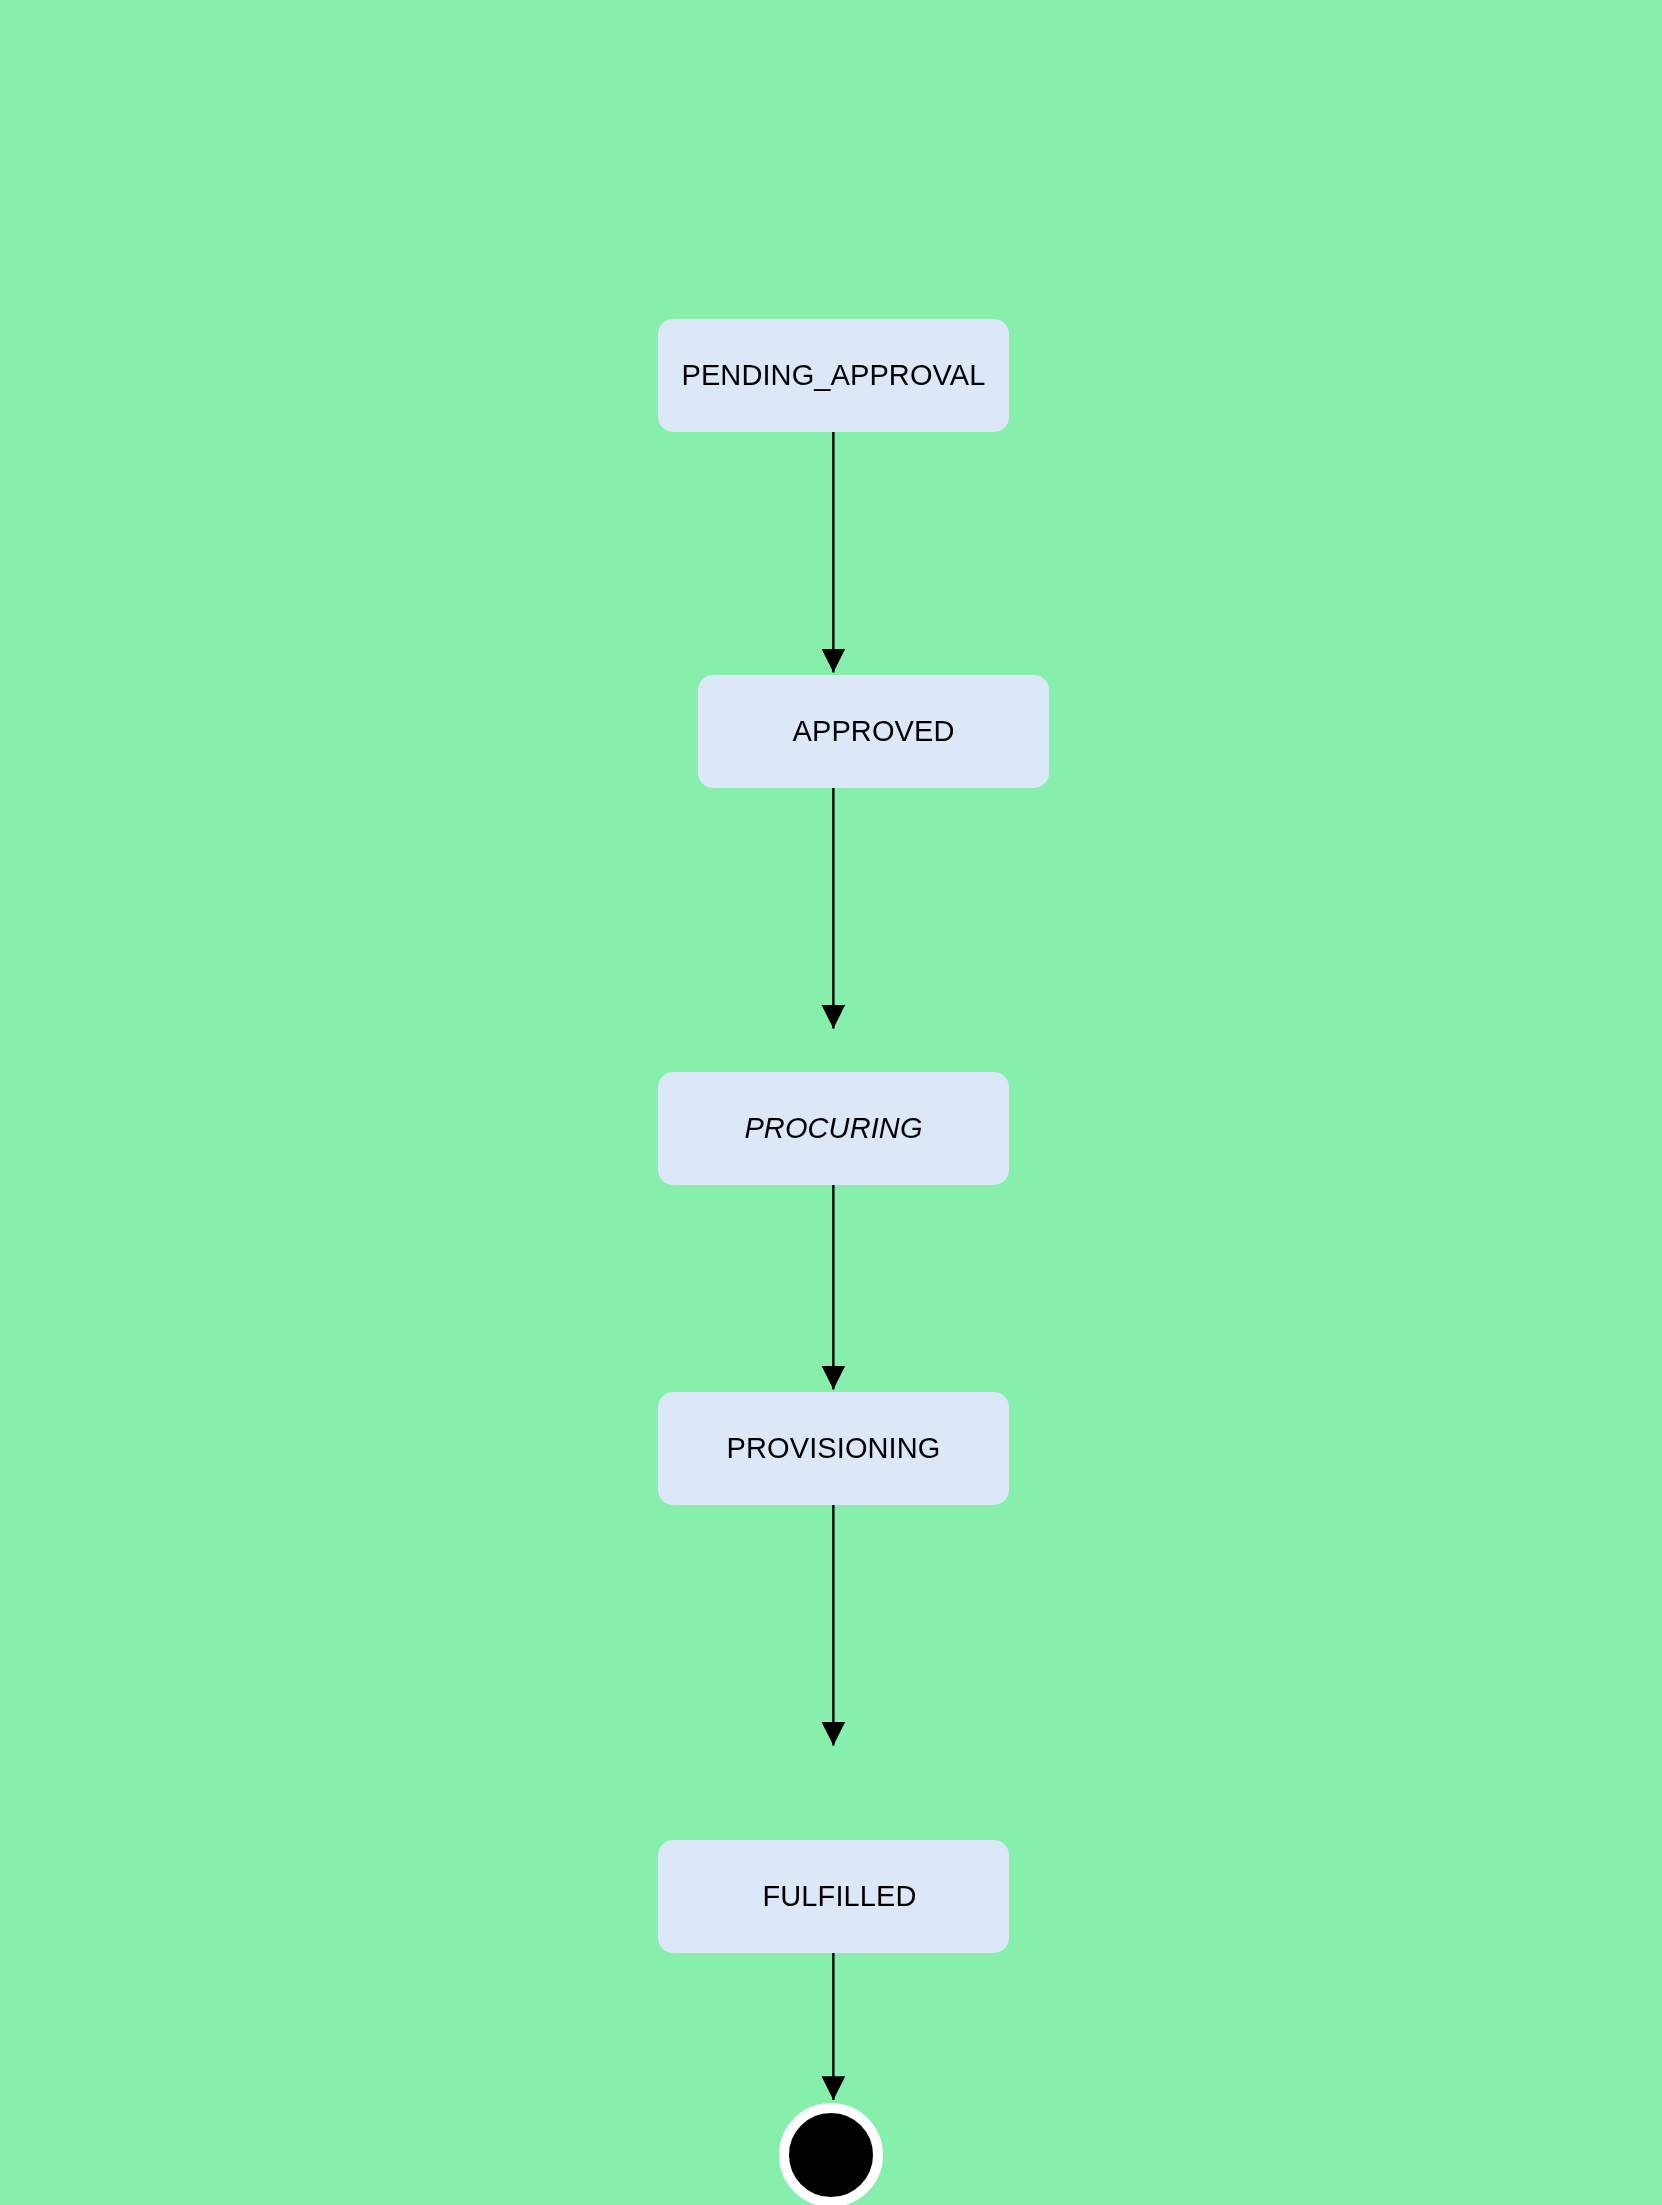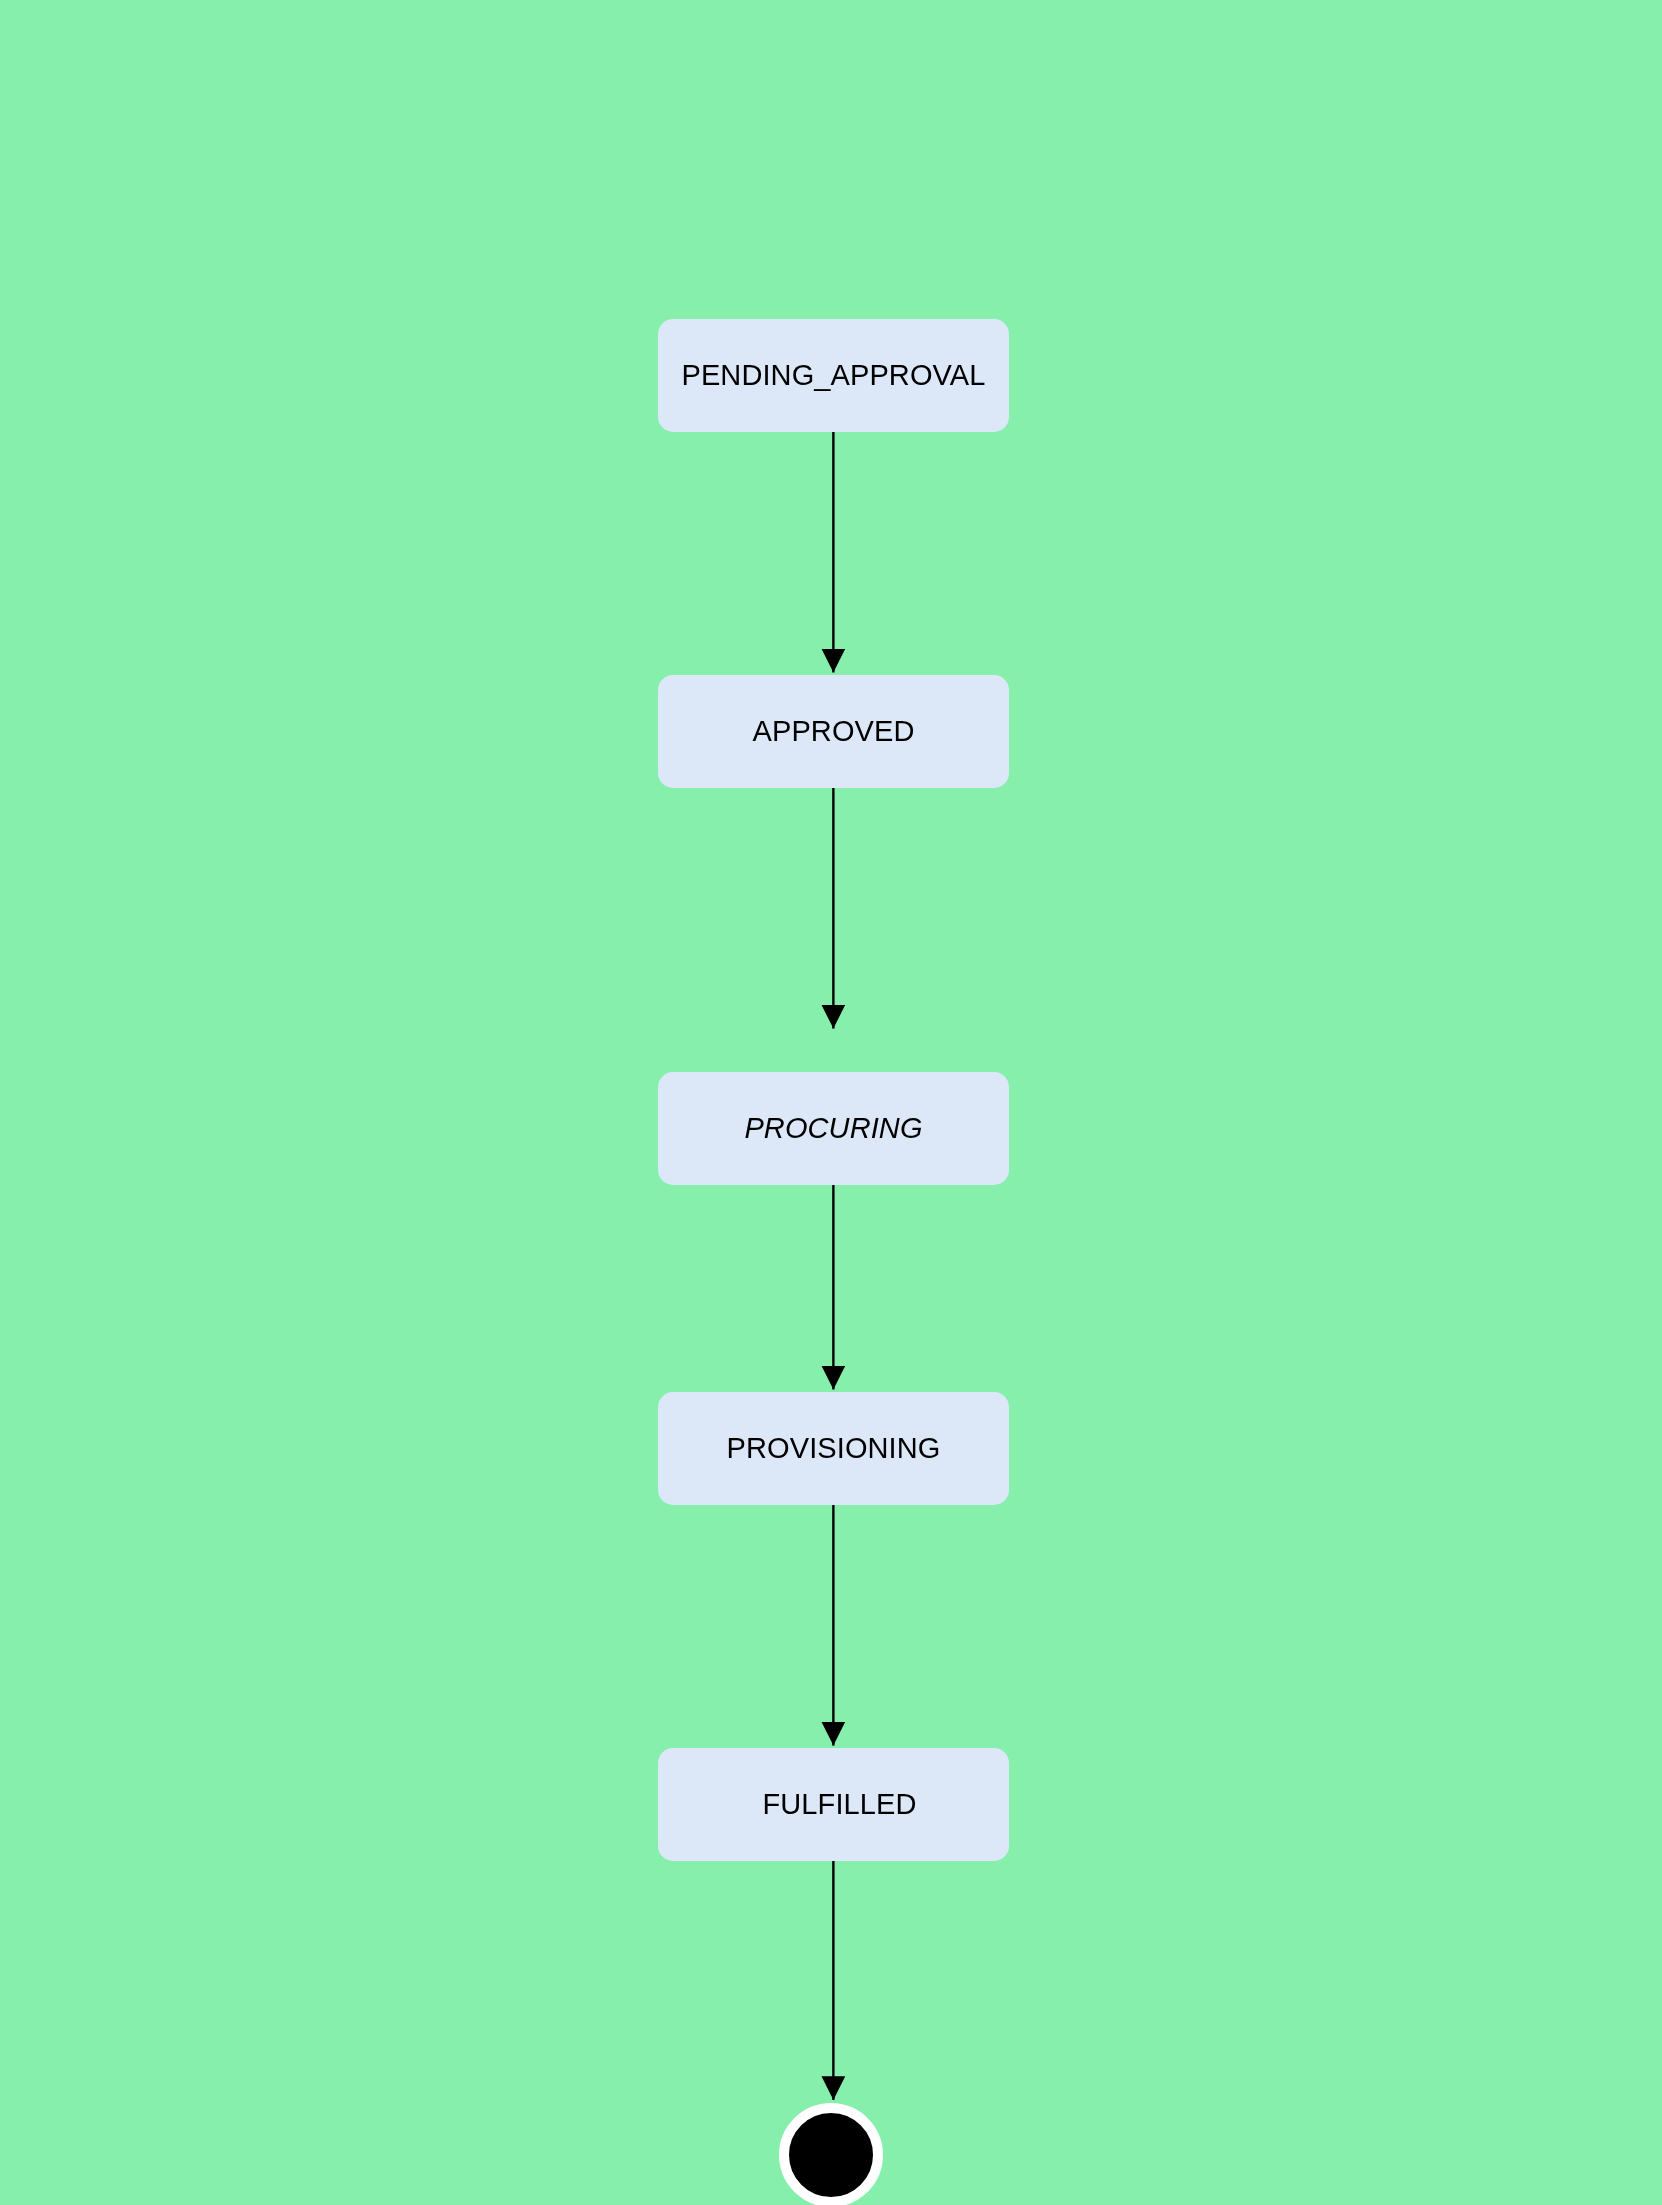"APPROVED" .node-approved { margin-left: none -> 40px }
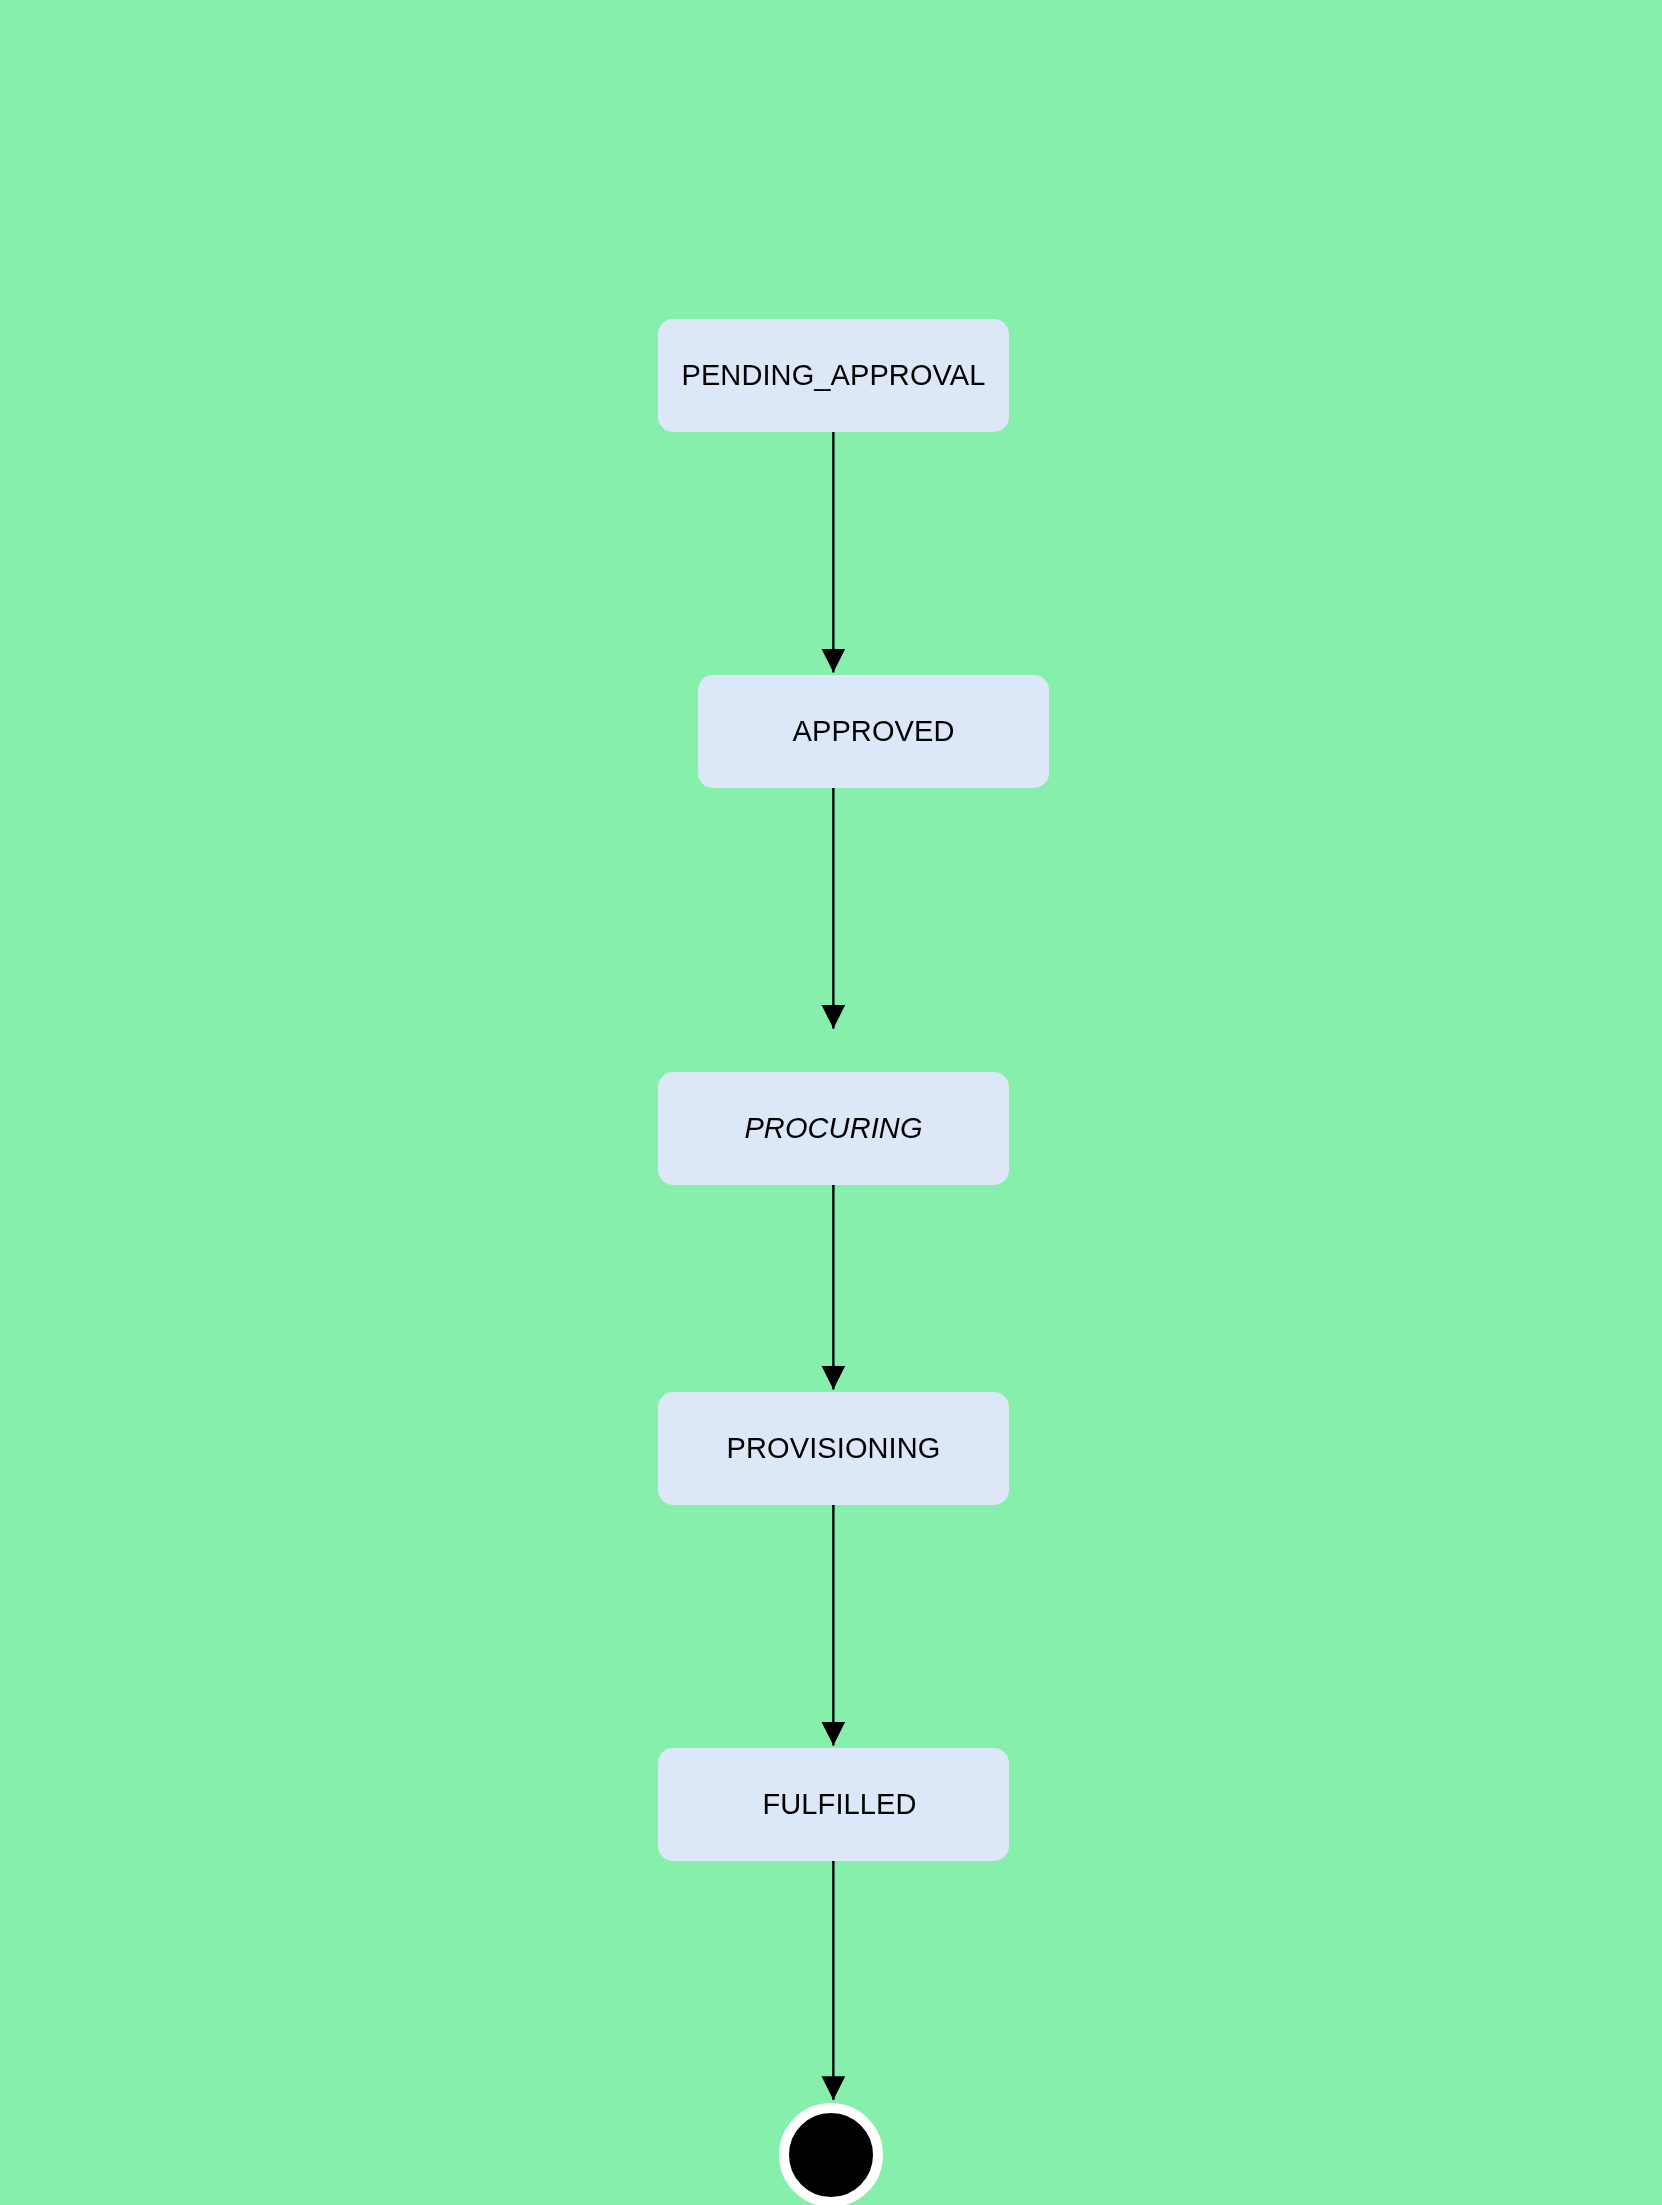"FULFILLED" .node-fulfilled { top: 1748px -> 1840px }
